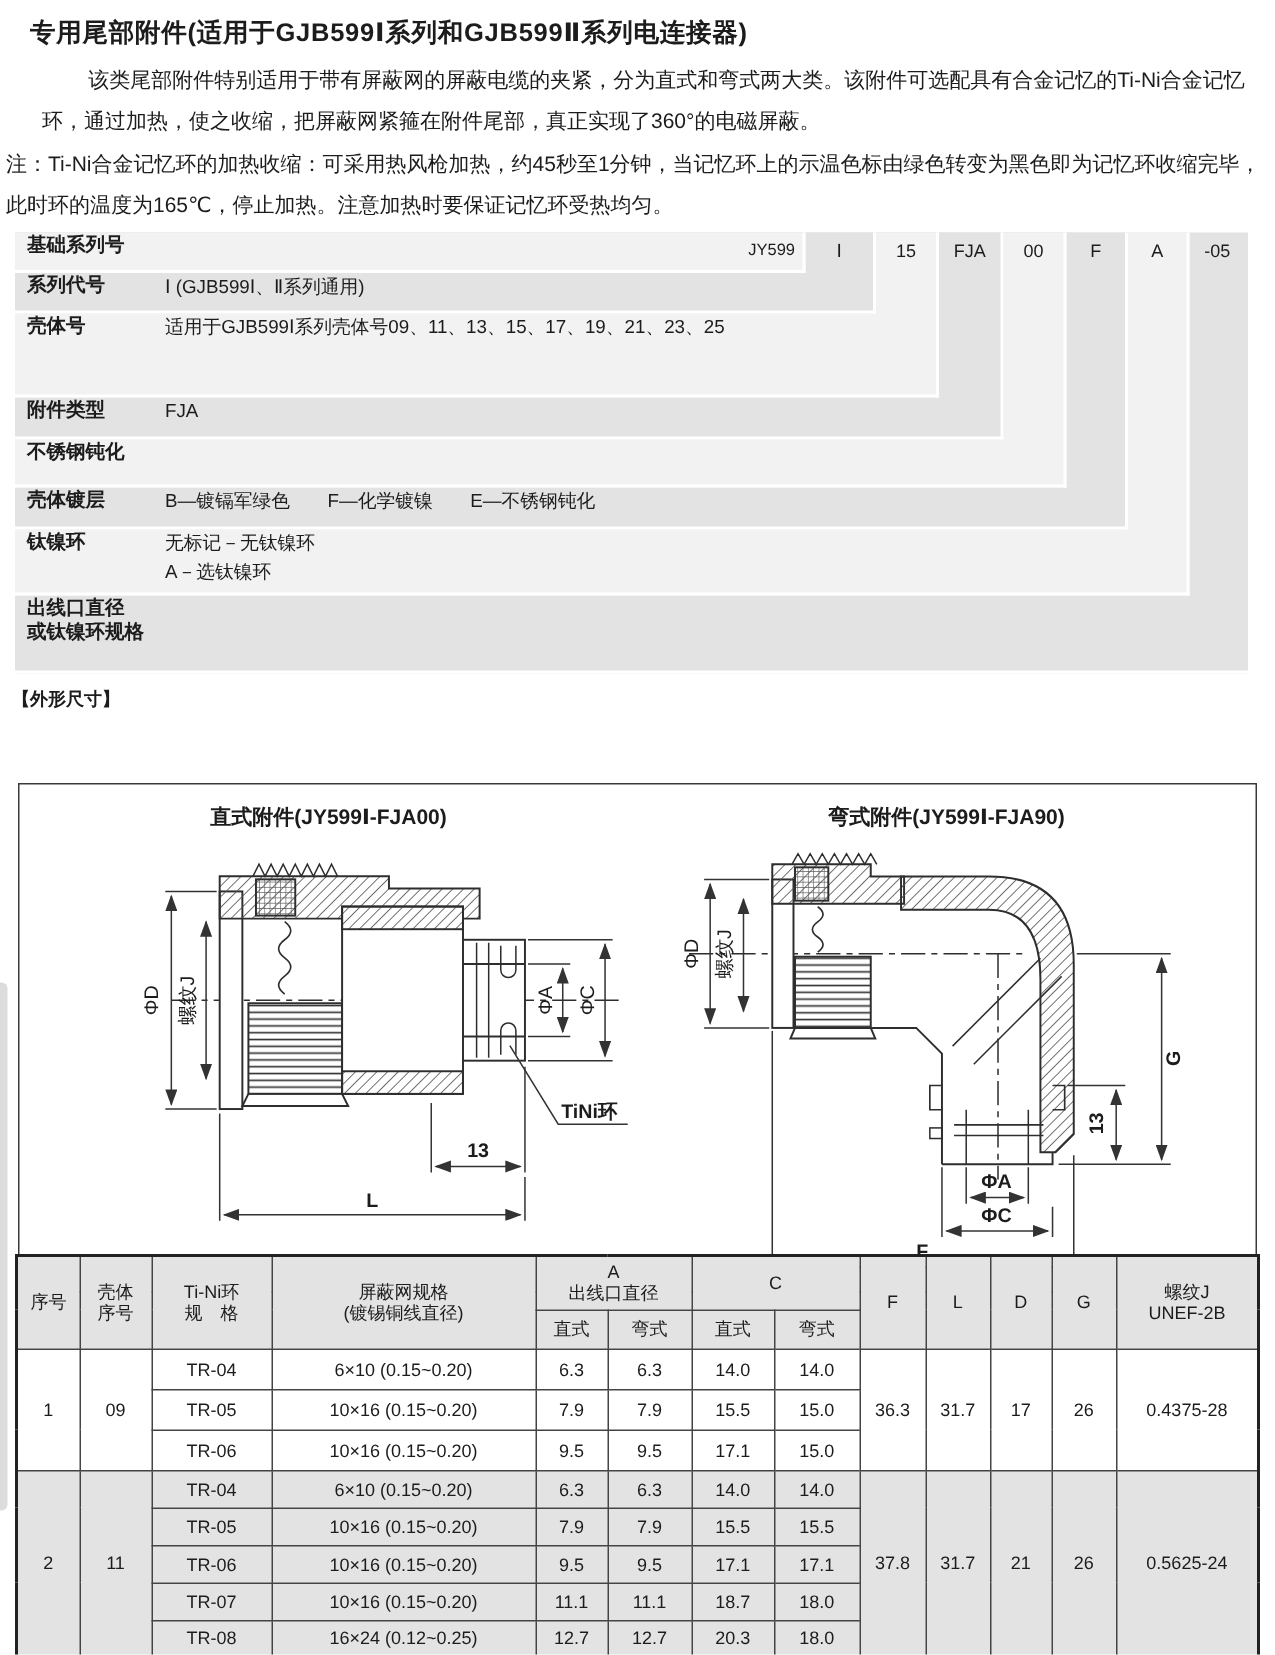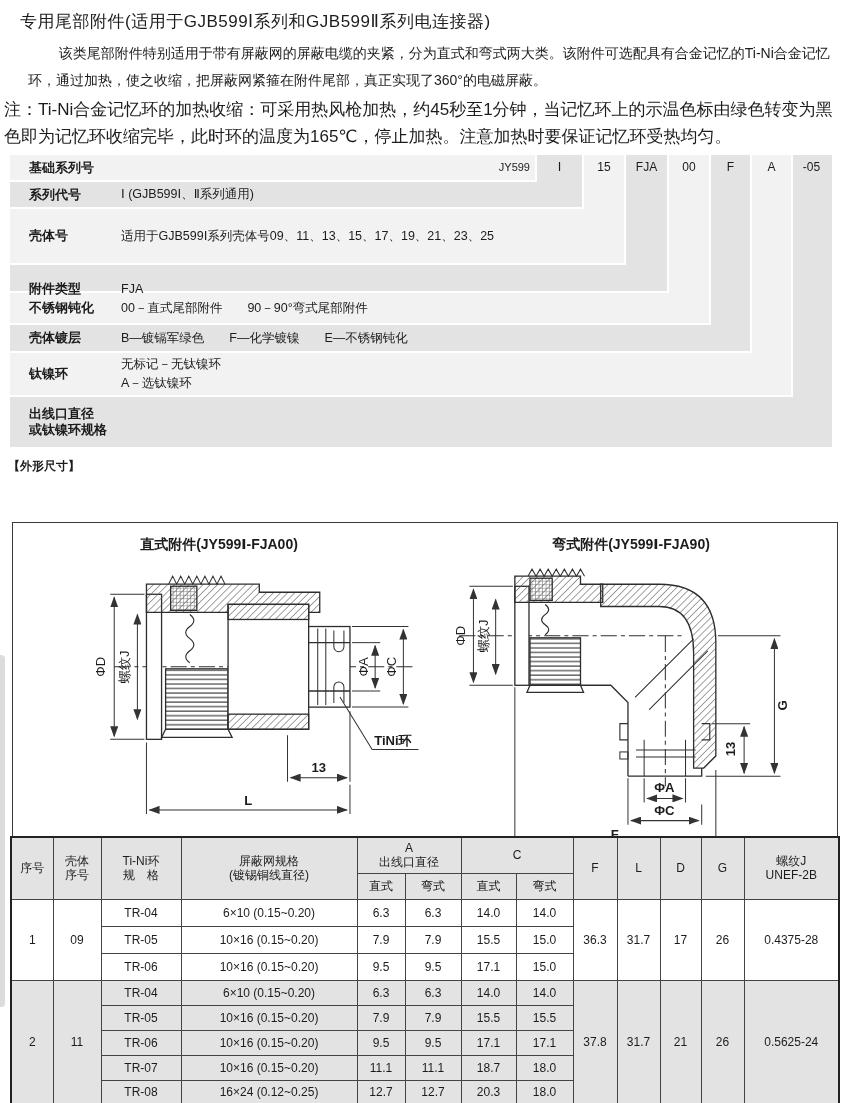"专用尾部附件(适用于GJB599Ⅰ系列和GJB599Ⅱ系列电连接器)" .page-title { font-weight: normal -> bold }
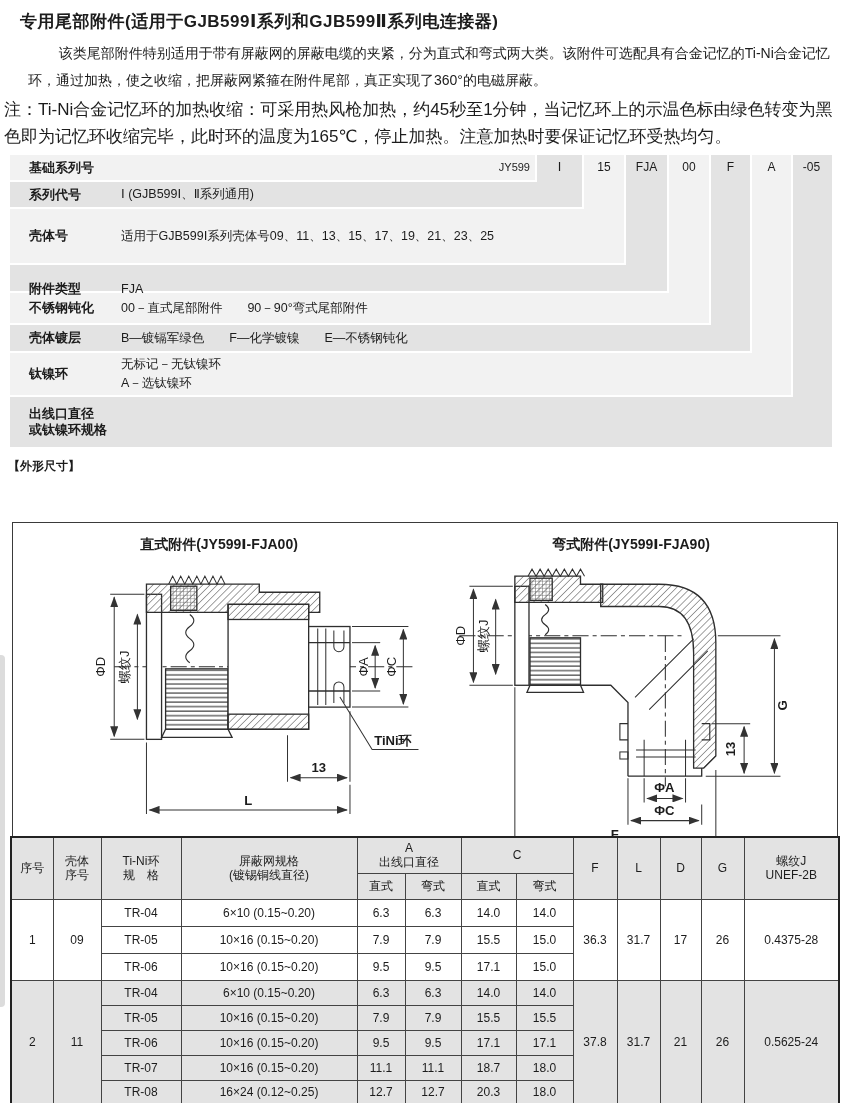"注：Ti-Ni合金记忆环的加热收缩：可采用热风枪加热，约45秒至1分钟，当记忆环" .note { font-size: 17px -> 14px }
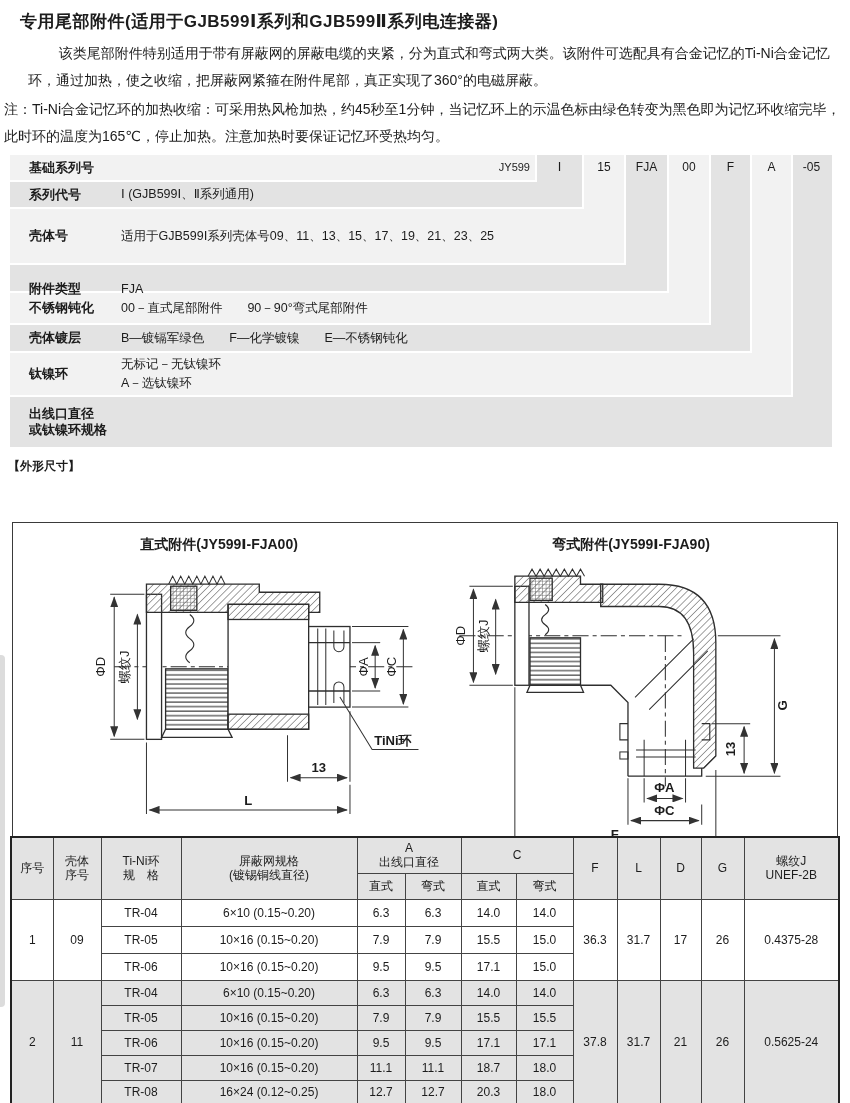"基础系列号" .ct-row { align-items: center -> flex-start; left: 11px -> 0 }
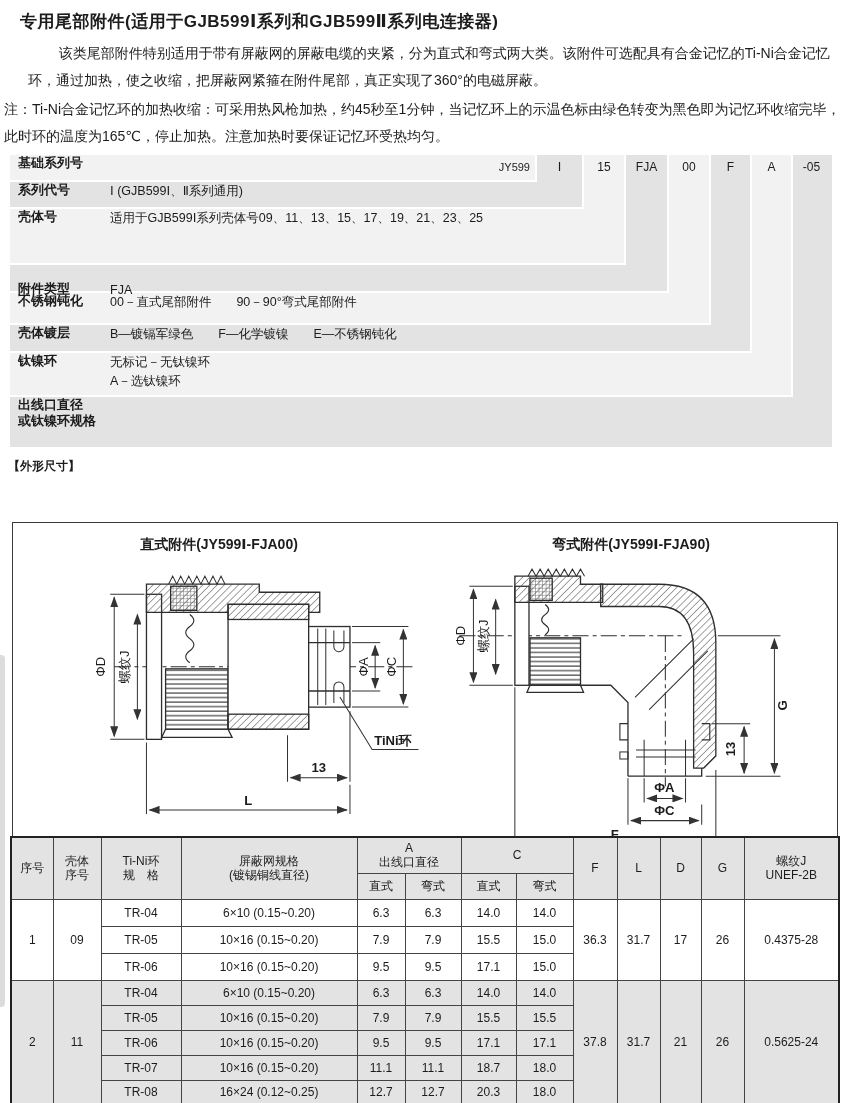"附件类型" div.ct-row { margin-top: 16px -> none }
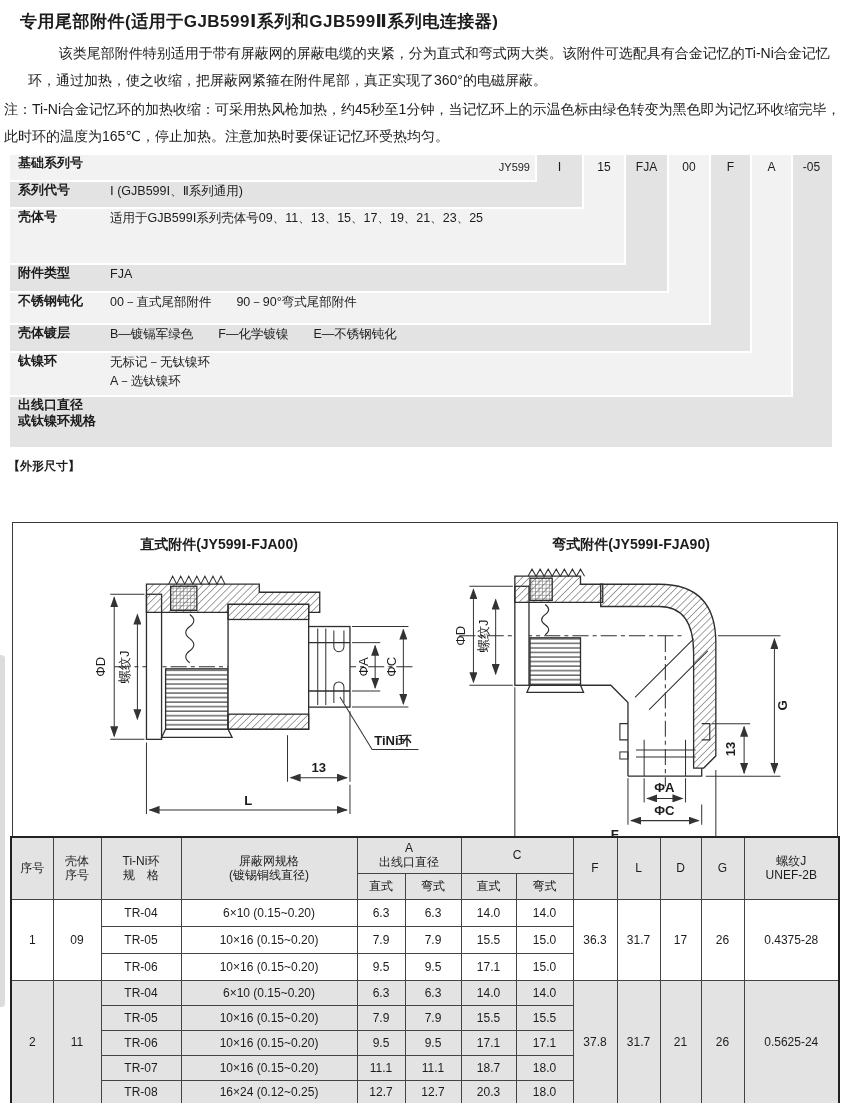"00－直式尾部附件 90－90°弯式尾部附件" span.ct-lines { html: <span>00－直式尾部附件 90－90°弯式尾部附件</span> -> none }
